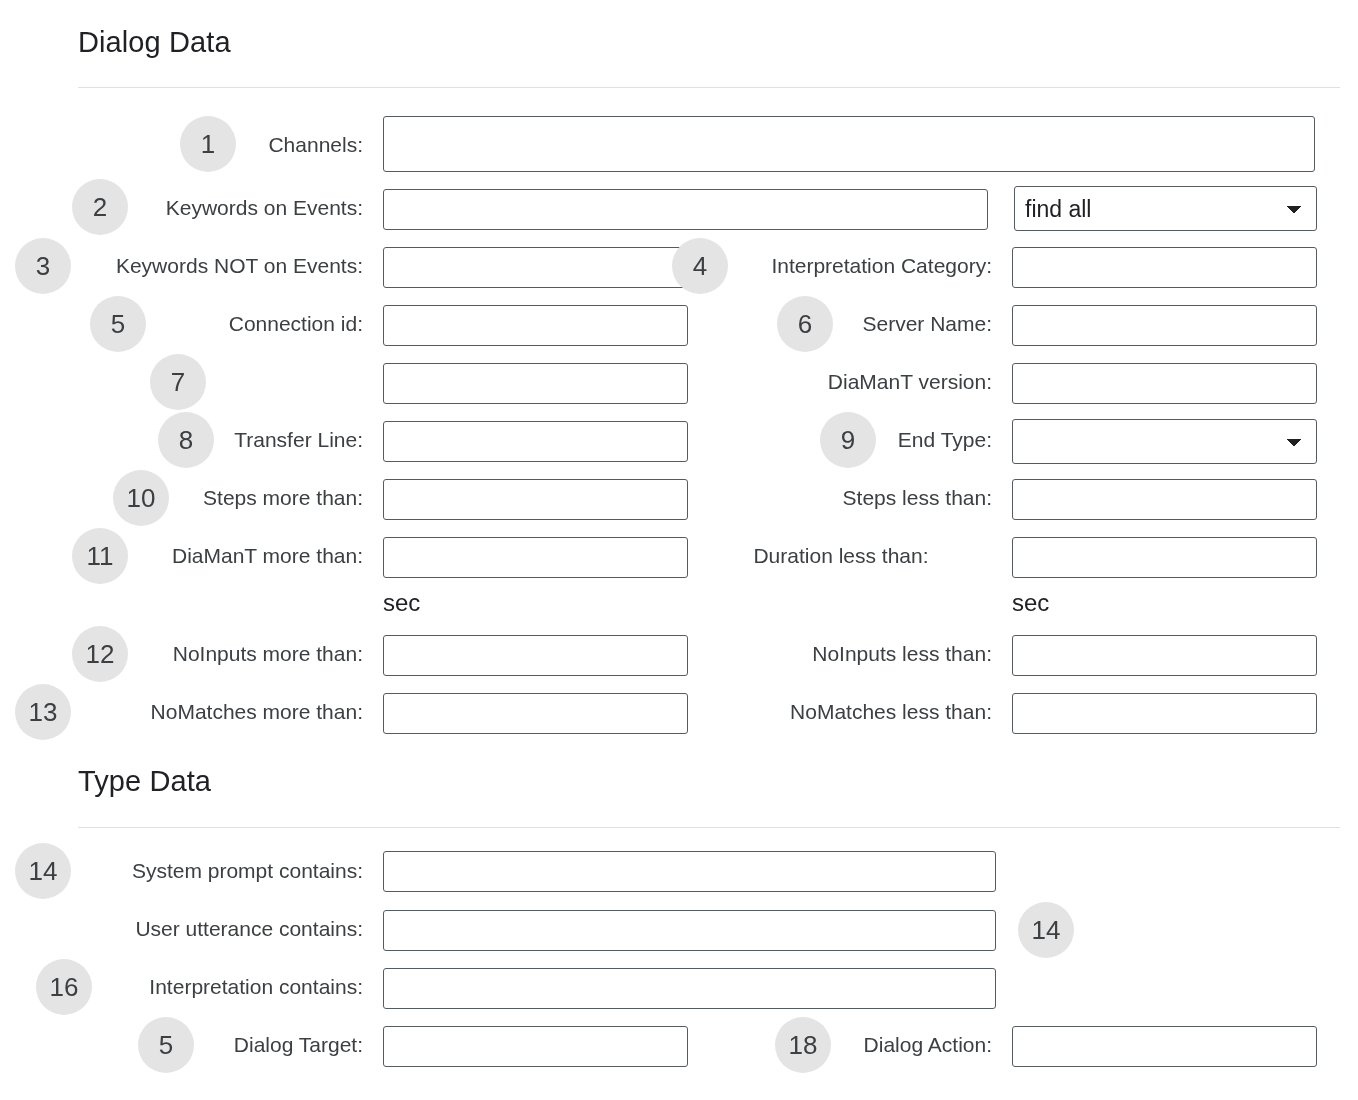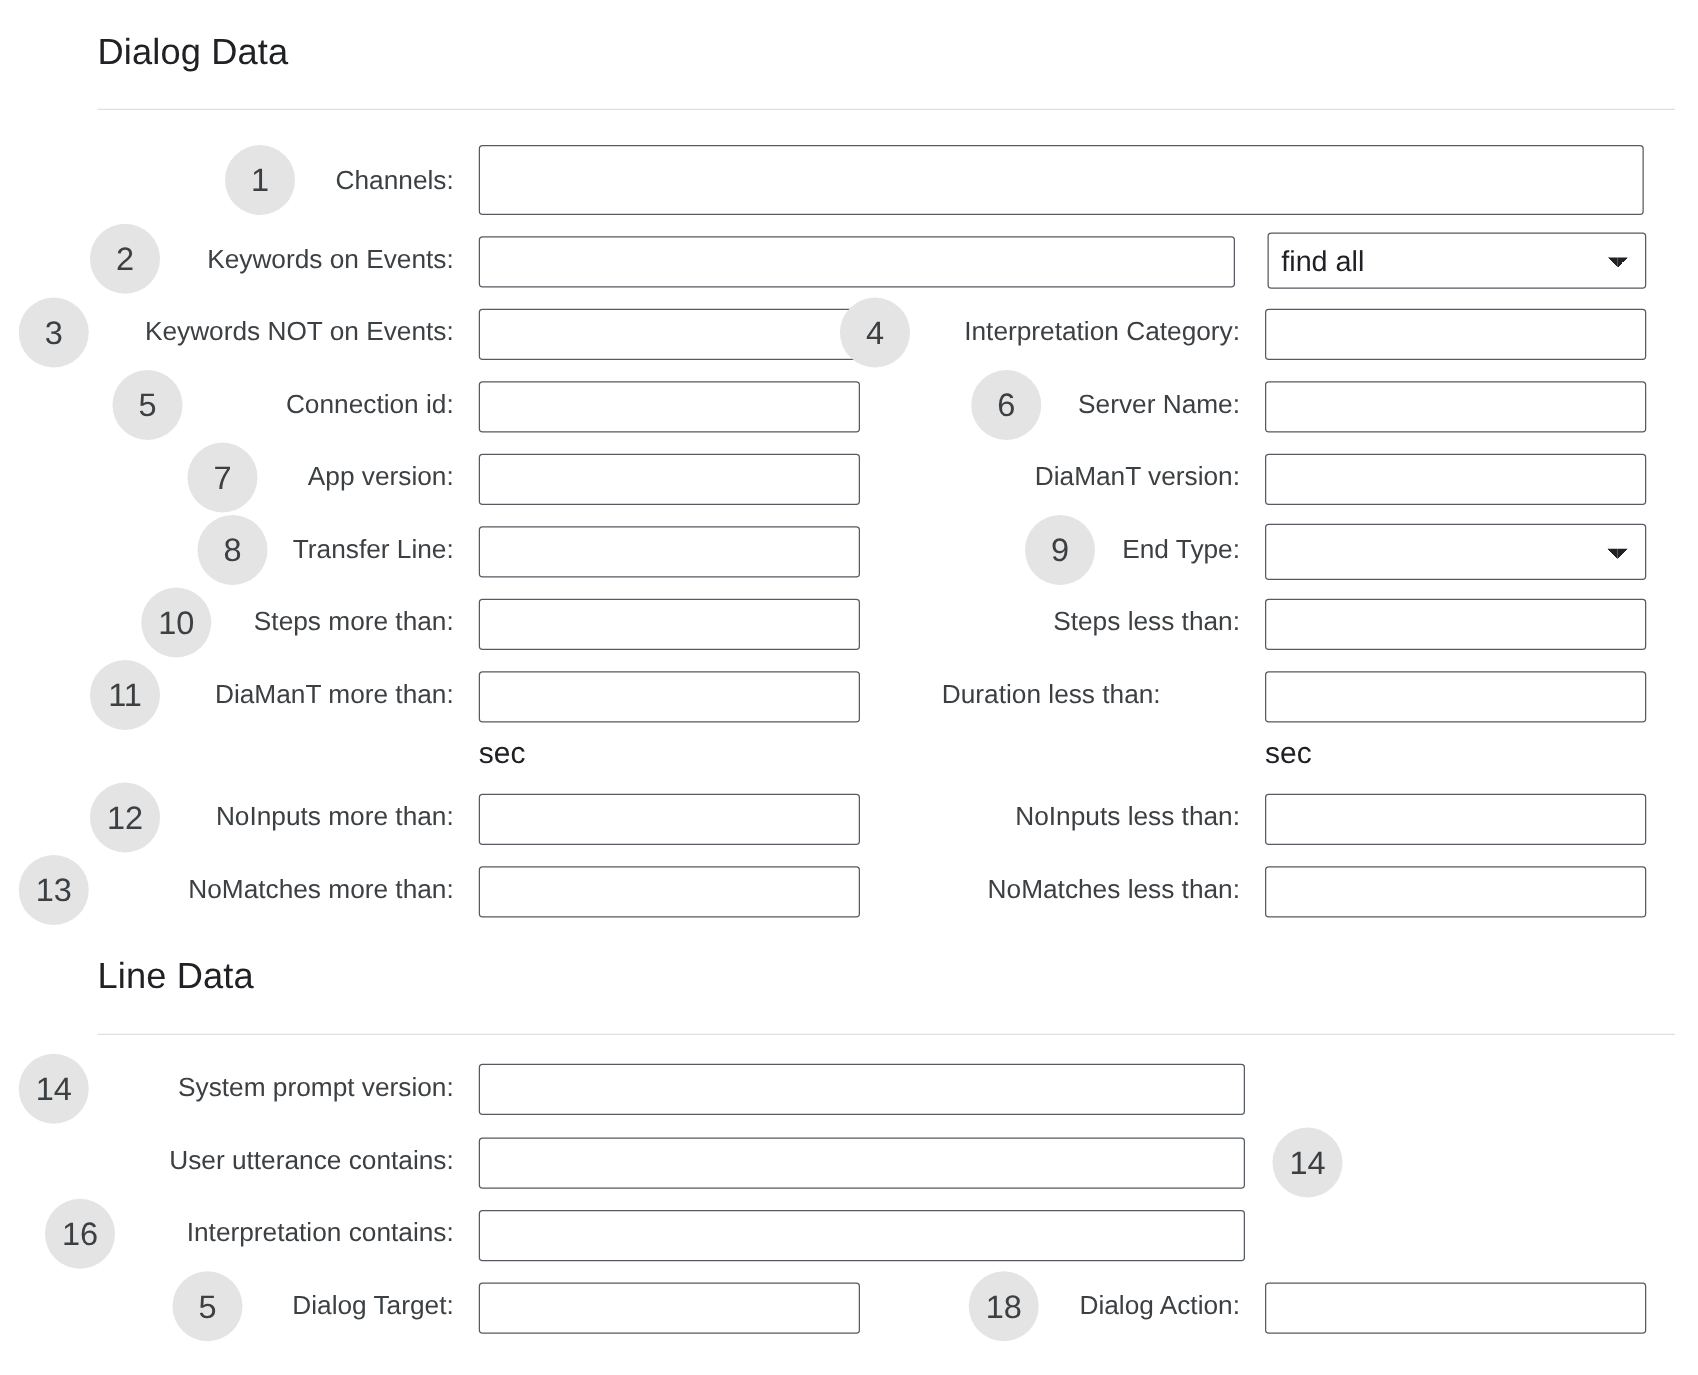"App version:" div.label { html: <div>App version:</div> -> none }
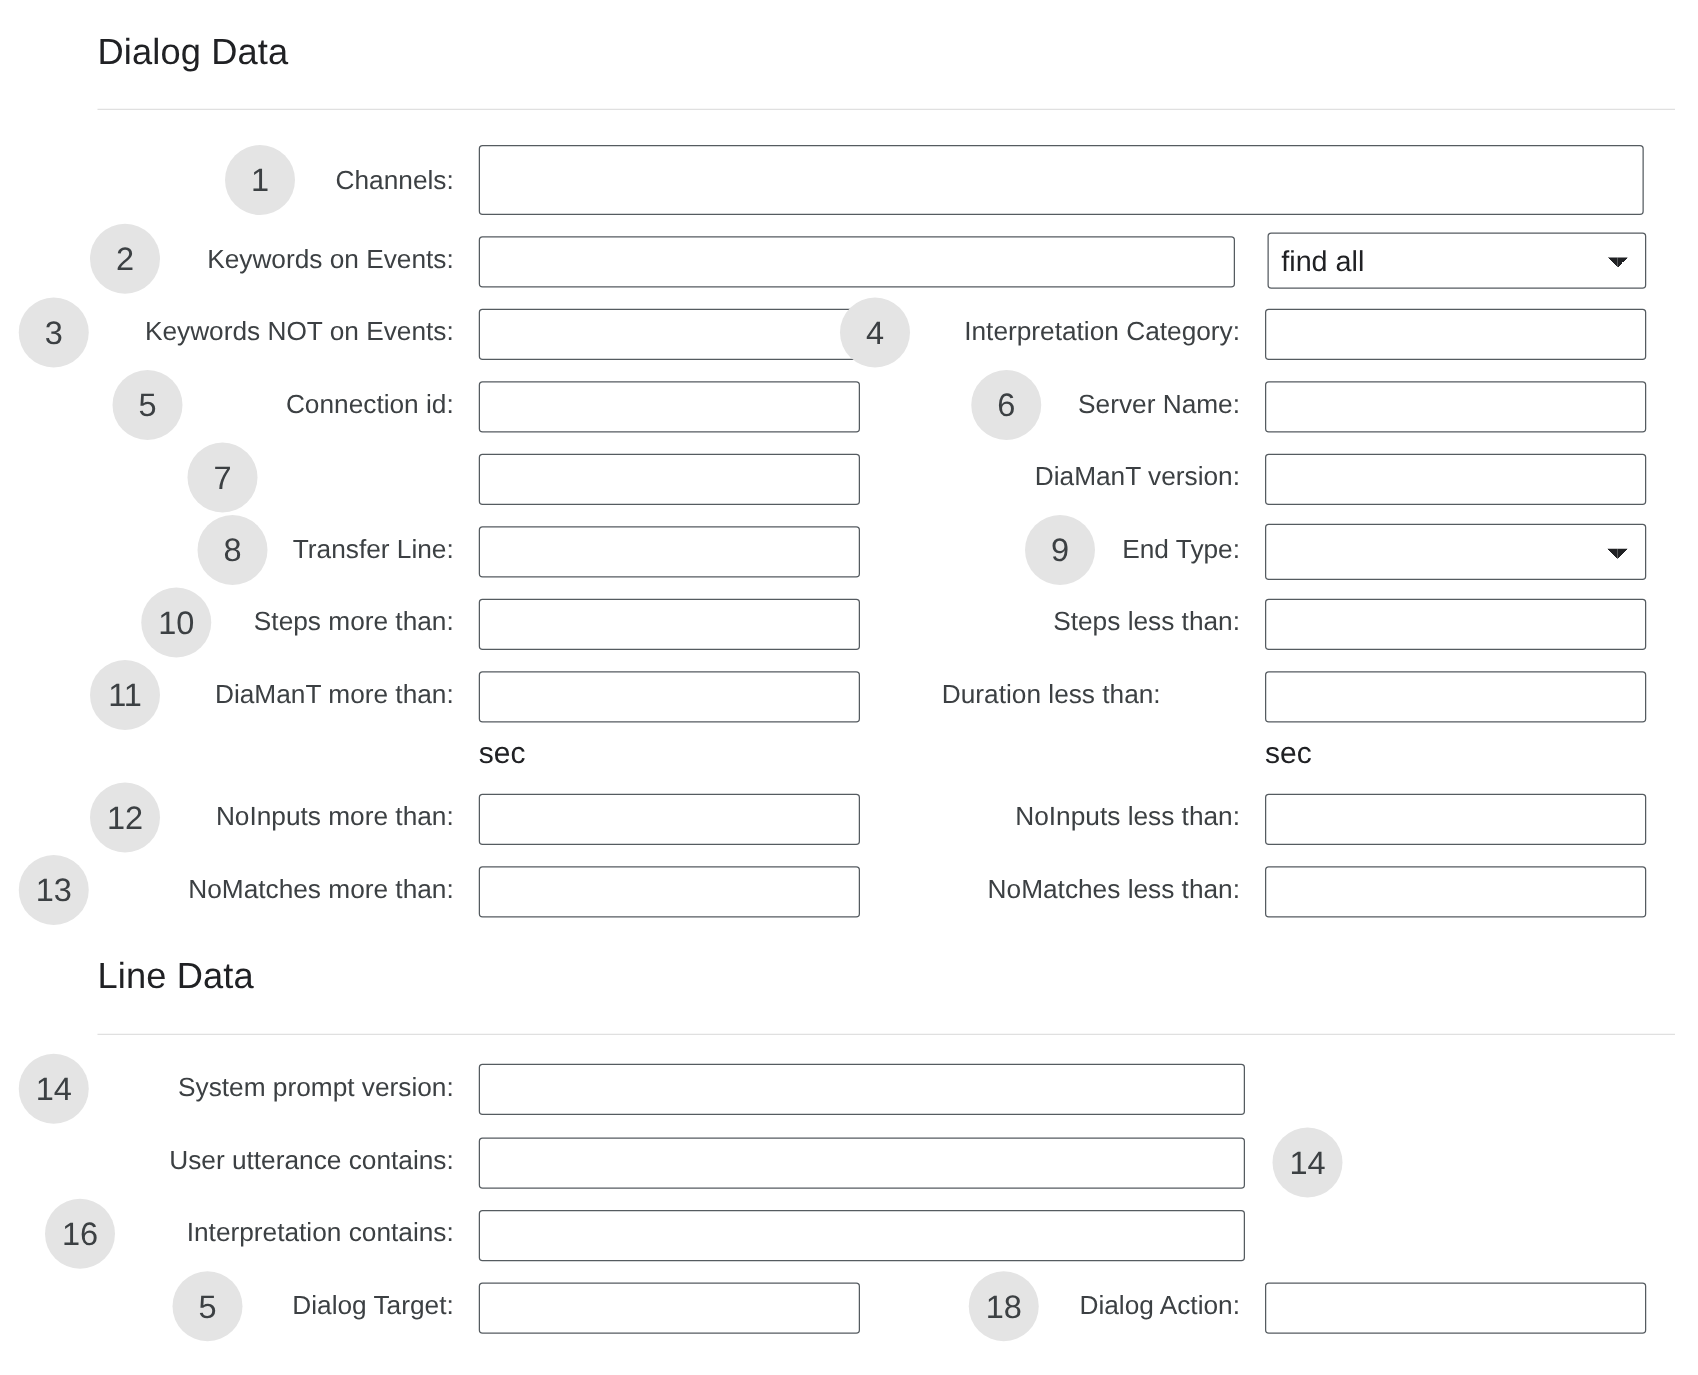"Line Data" div.section-title { text: Line -> Type }
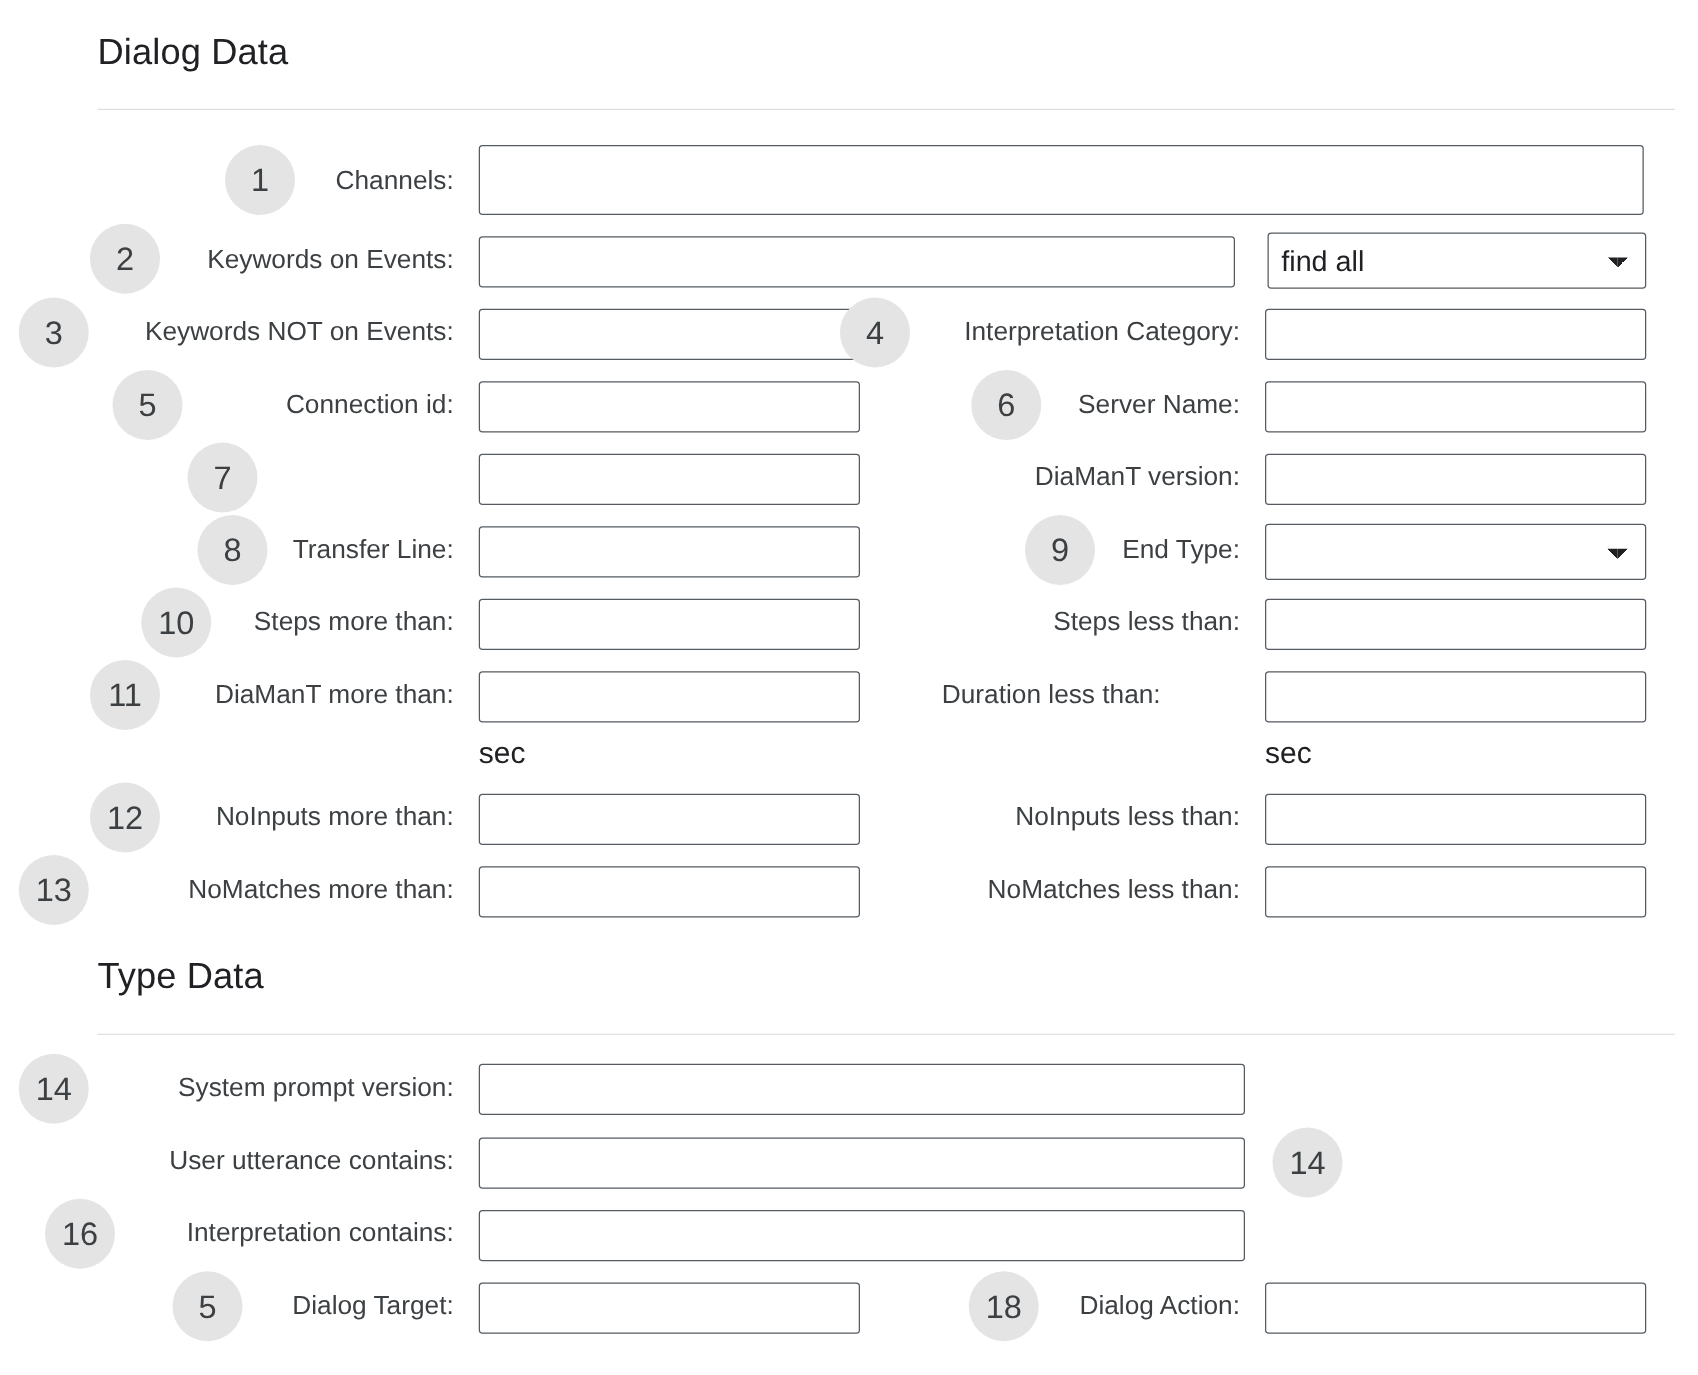"System prompt version:" div.label { text: version -> contains }
